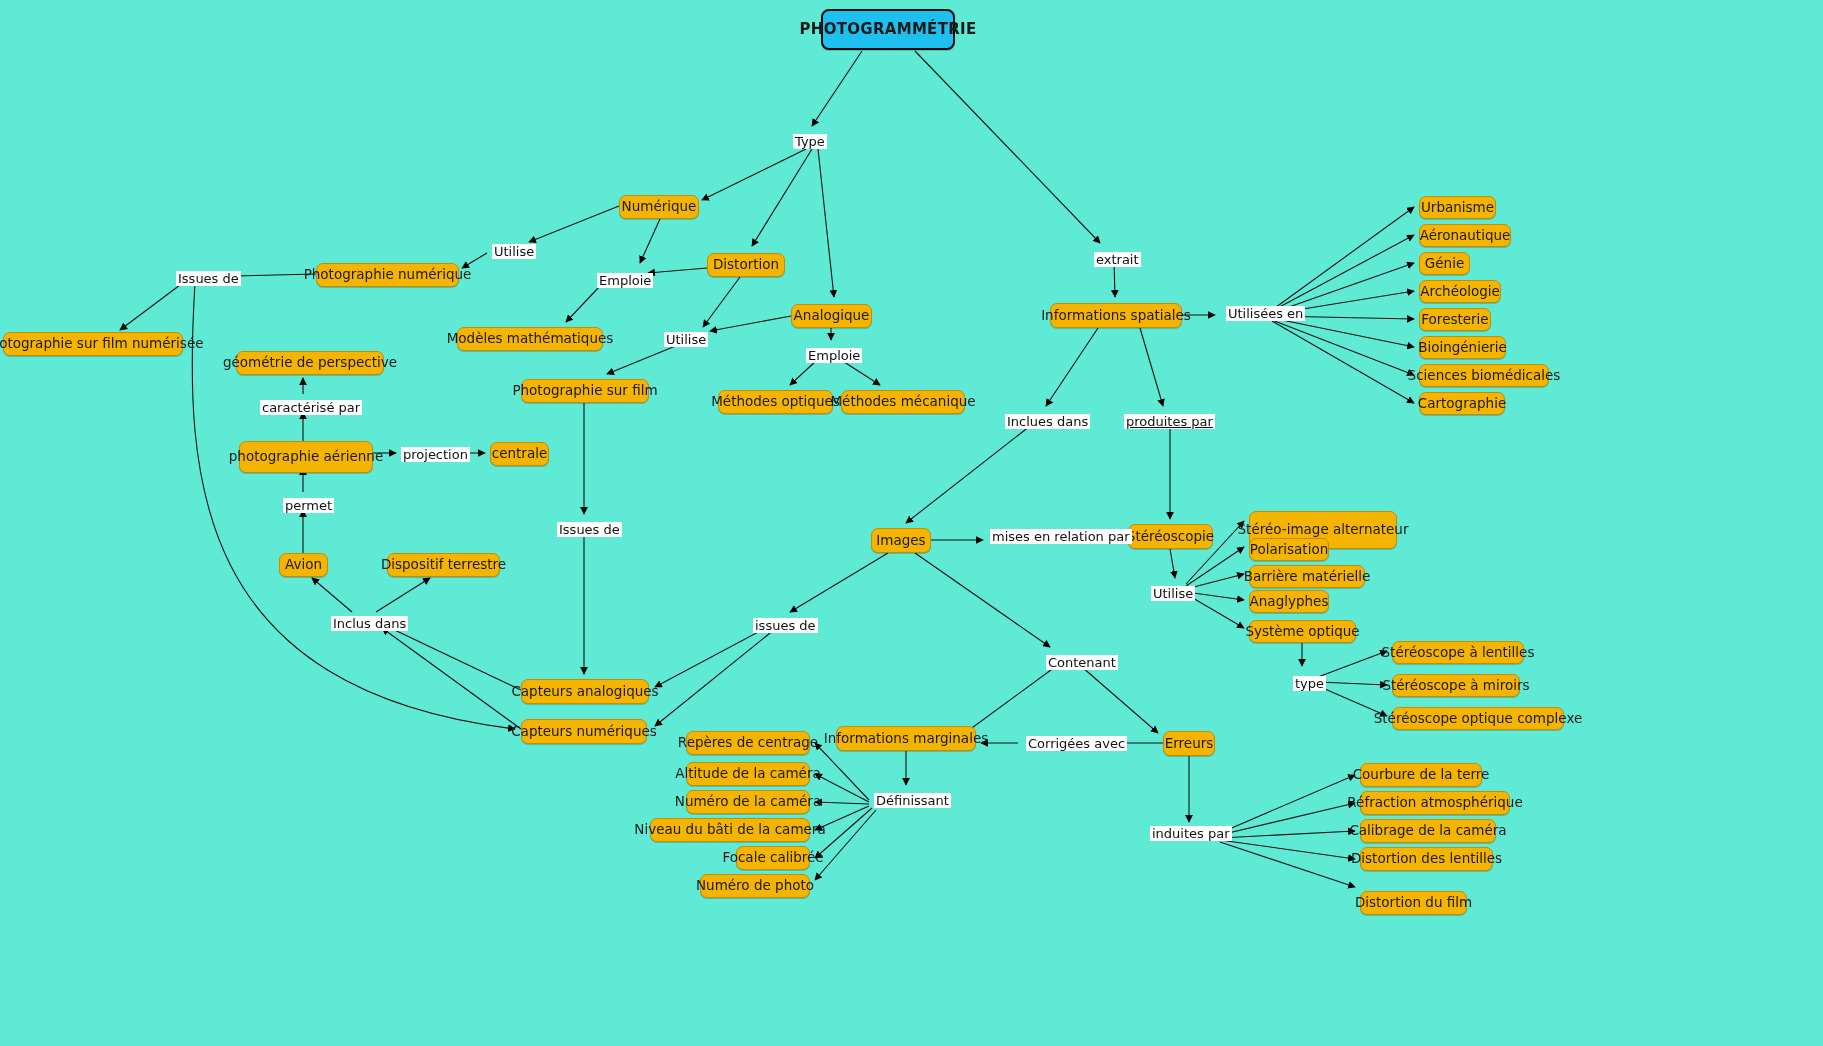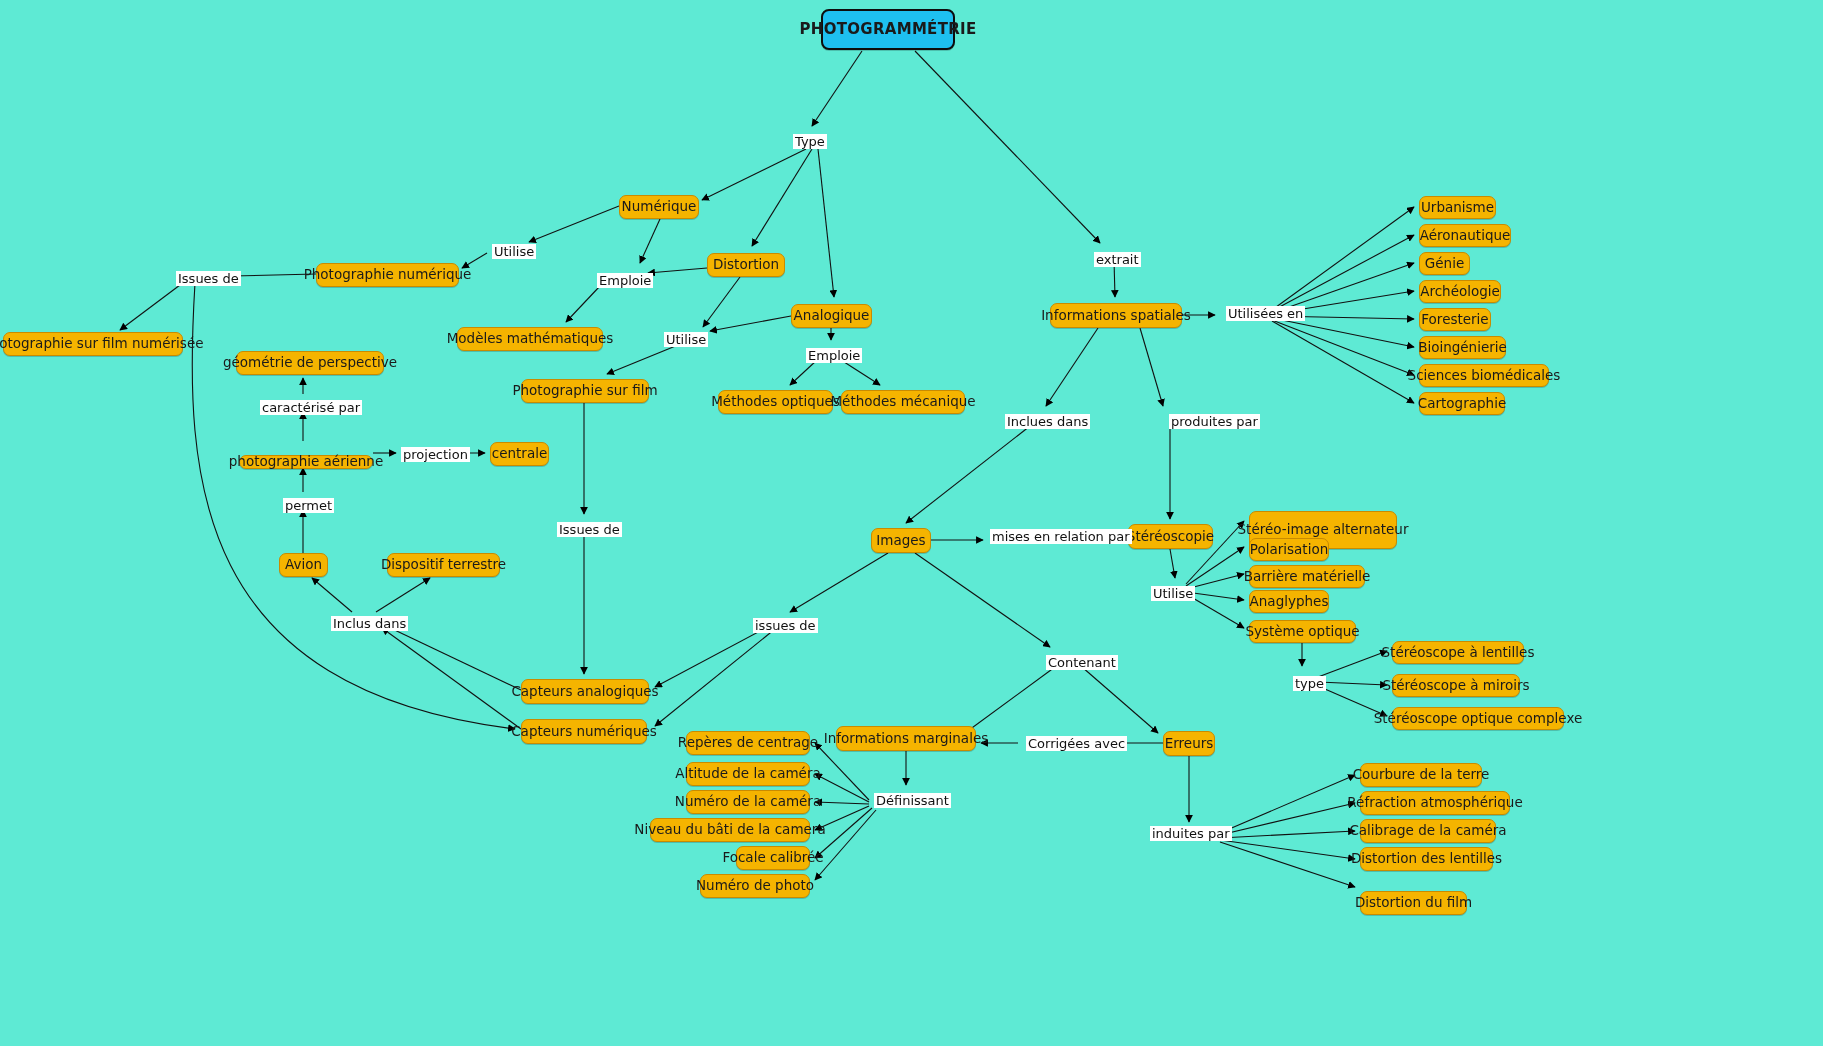"produites par" div.linklabel { left: 1169px -> 1124px; text-decoration: none -> underline }
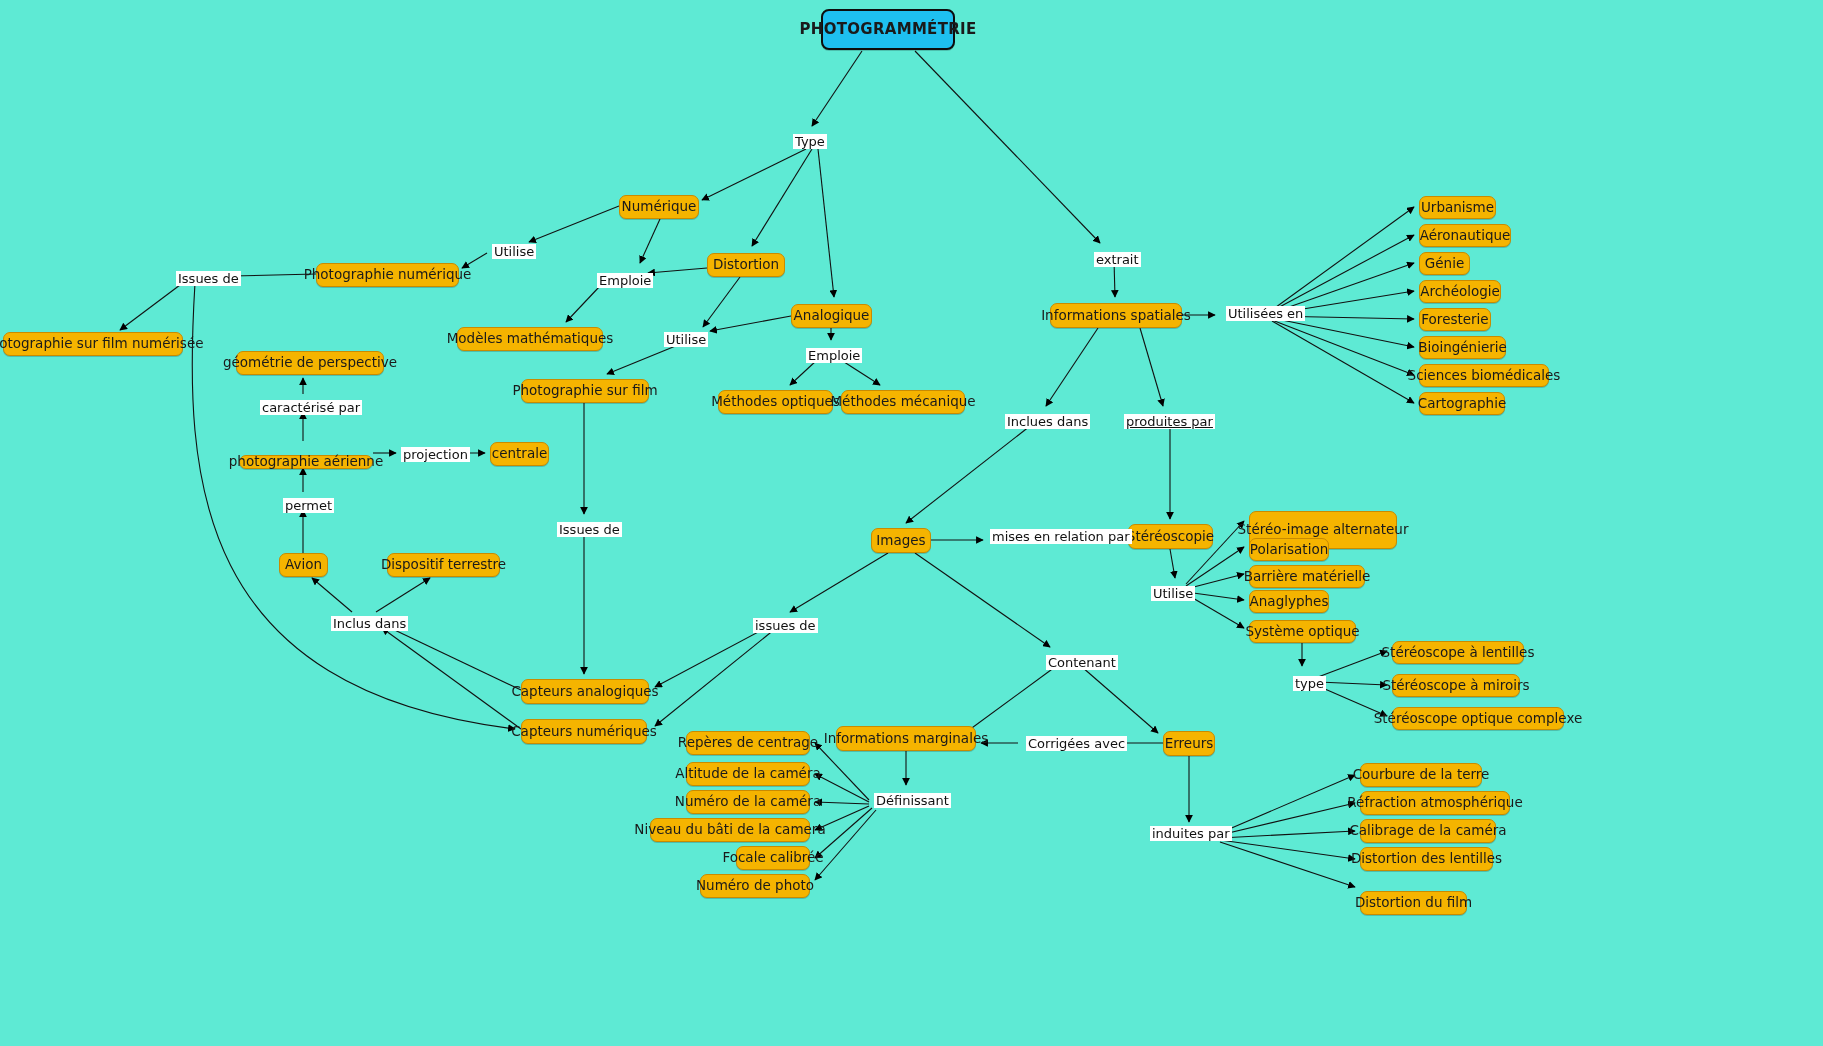"photographie aérienne" div.node { height: 14px -> 32px; margin-top: 14px -> none }
